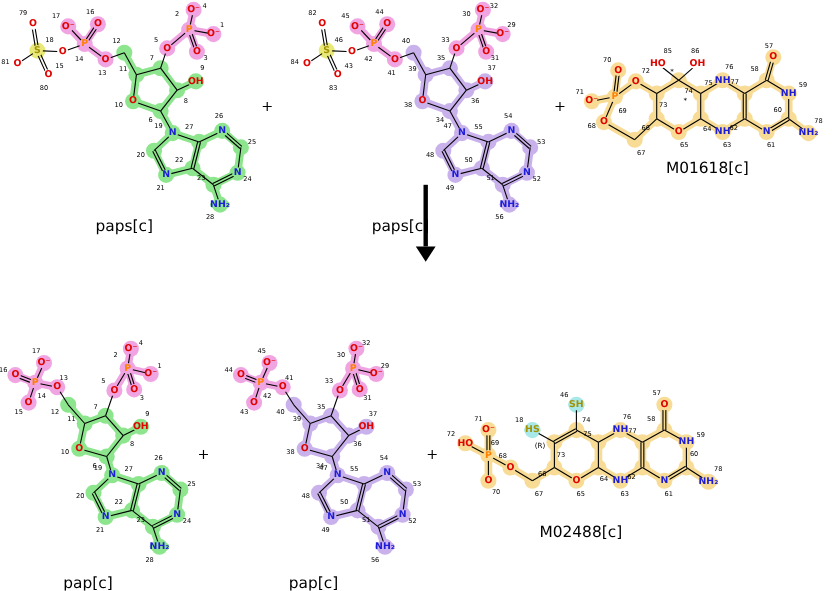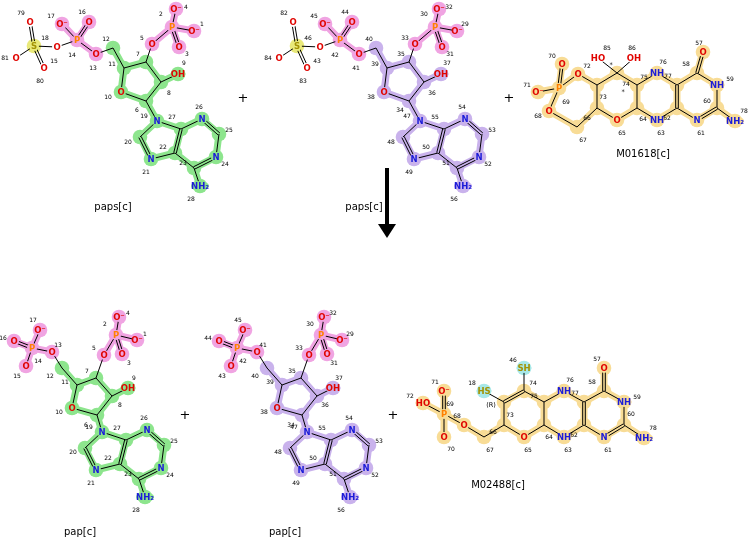"M01618[c]" .mol-label { font-size: 10px -> 14px }
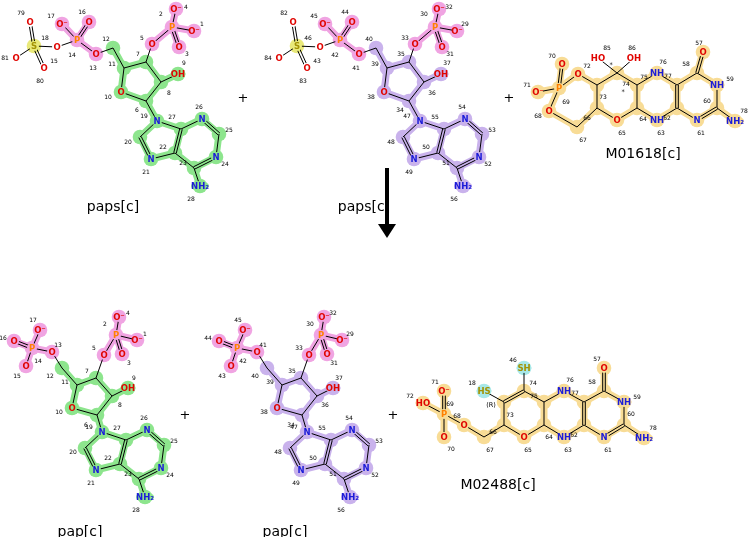"M02488[c]" div.mol-label { left: 498px -> 528px }
